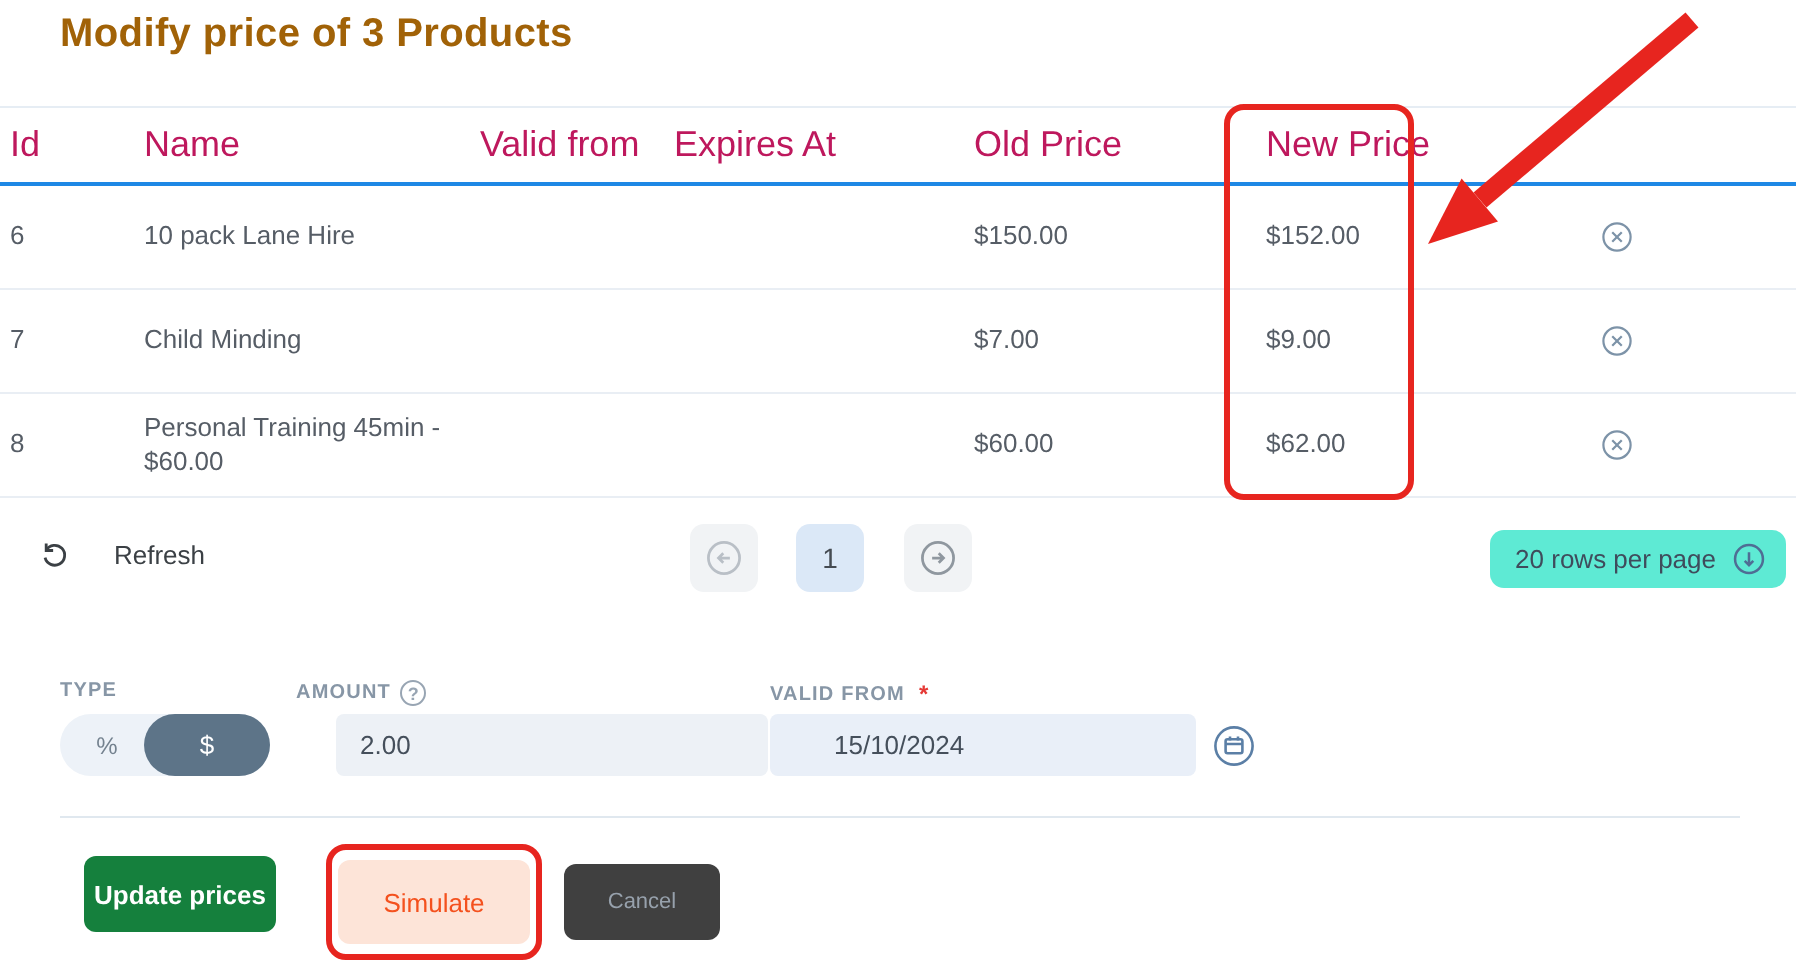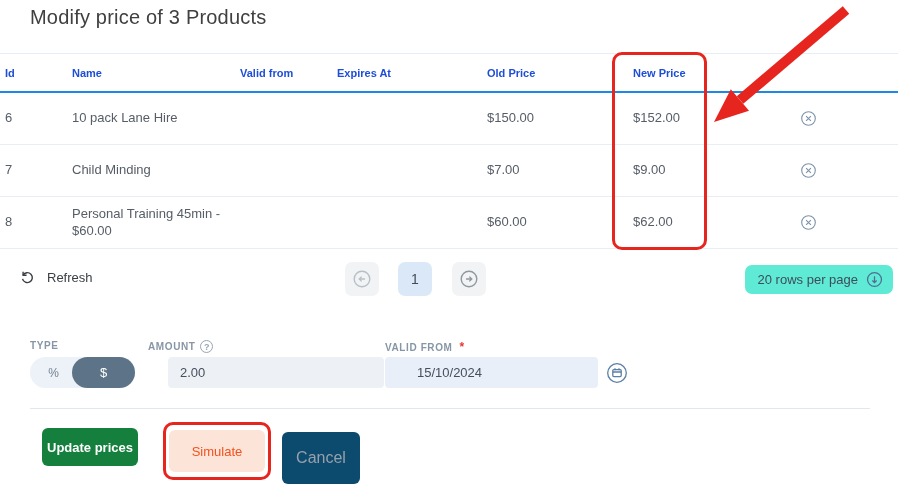"Modify price of 3 Products" .page-title { color: #404040 -> #a16207; font-weight: 400 -> 700 }
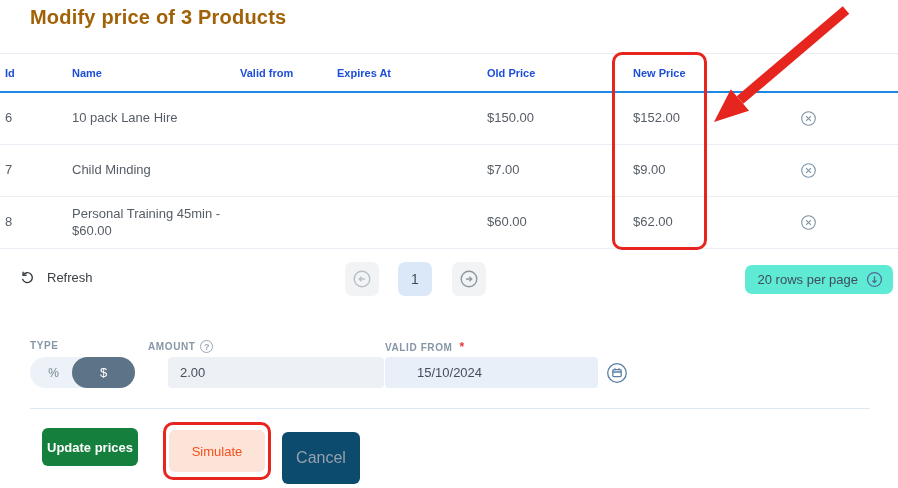"Id" .th { color: #1d4ed8 -> #be185d; font-size: 11px -> 18px; font-weight: 700 -> 400 }
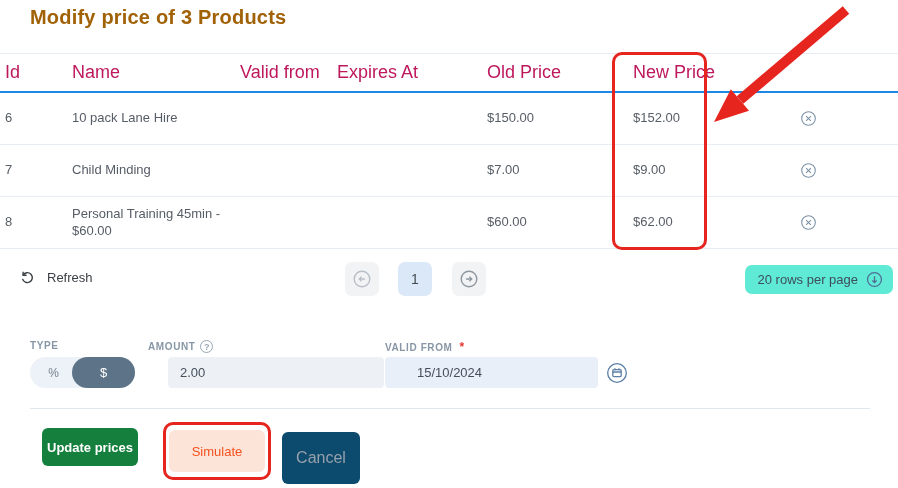"Refresh" .refresh { gap: 12px -> 22px }
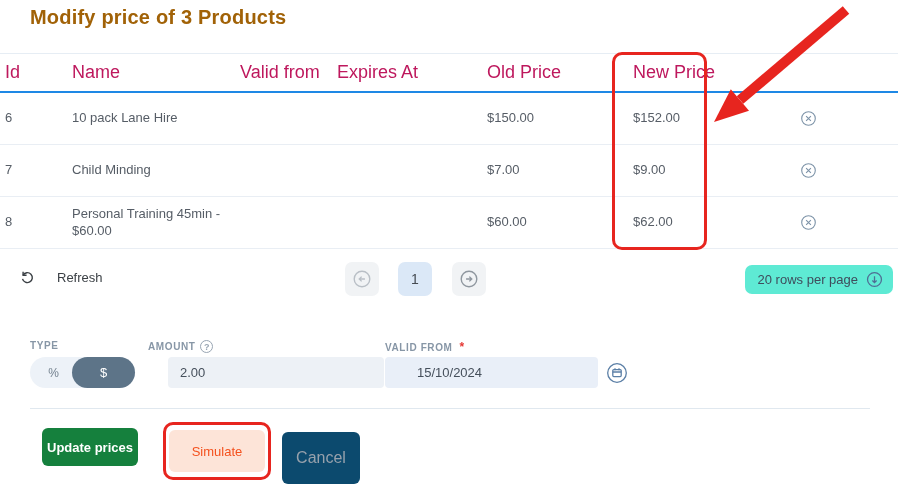"Cancel" .btn-cancel { background: #0c4a6e -> #404040; font-size: 16px -> 11px; height: 52px -> 38px }
